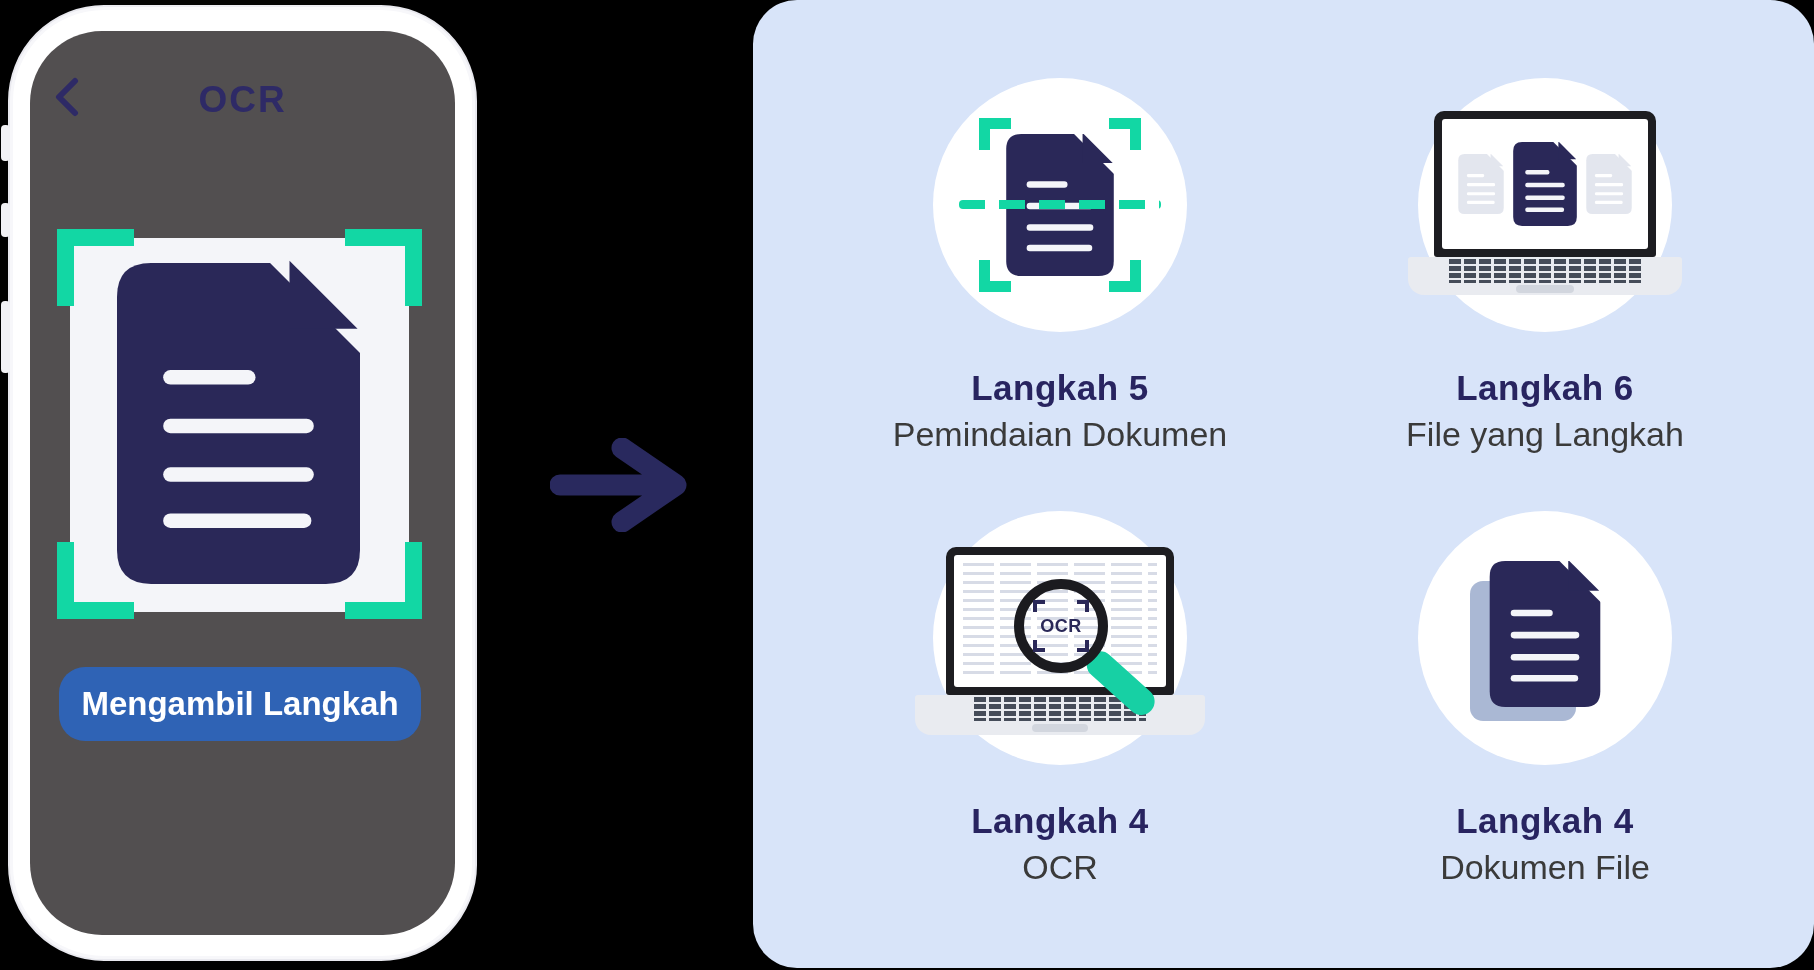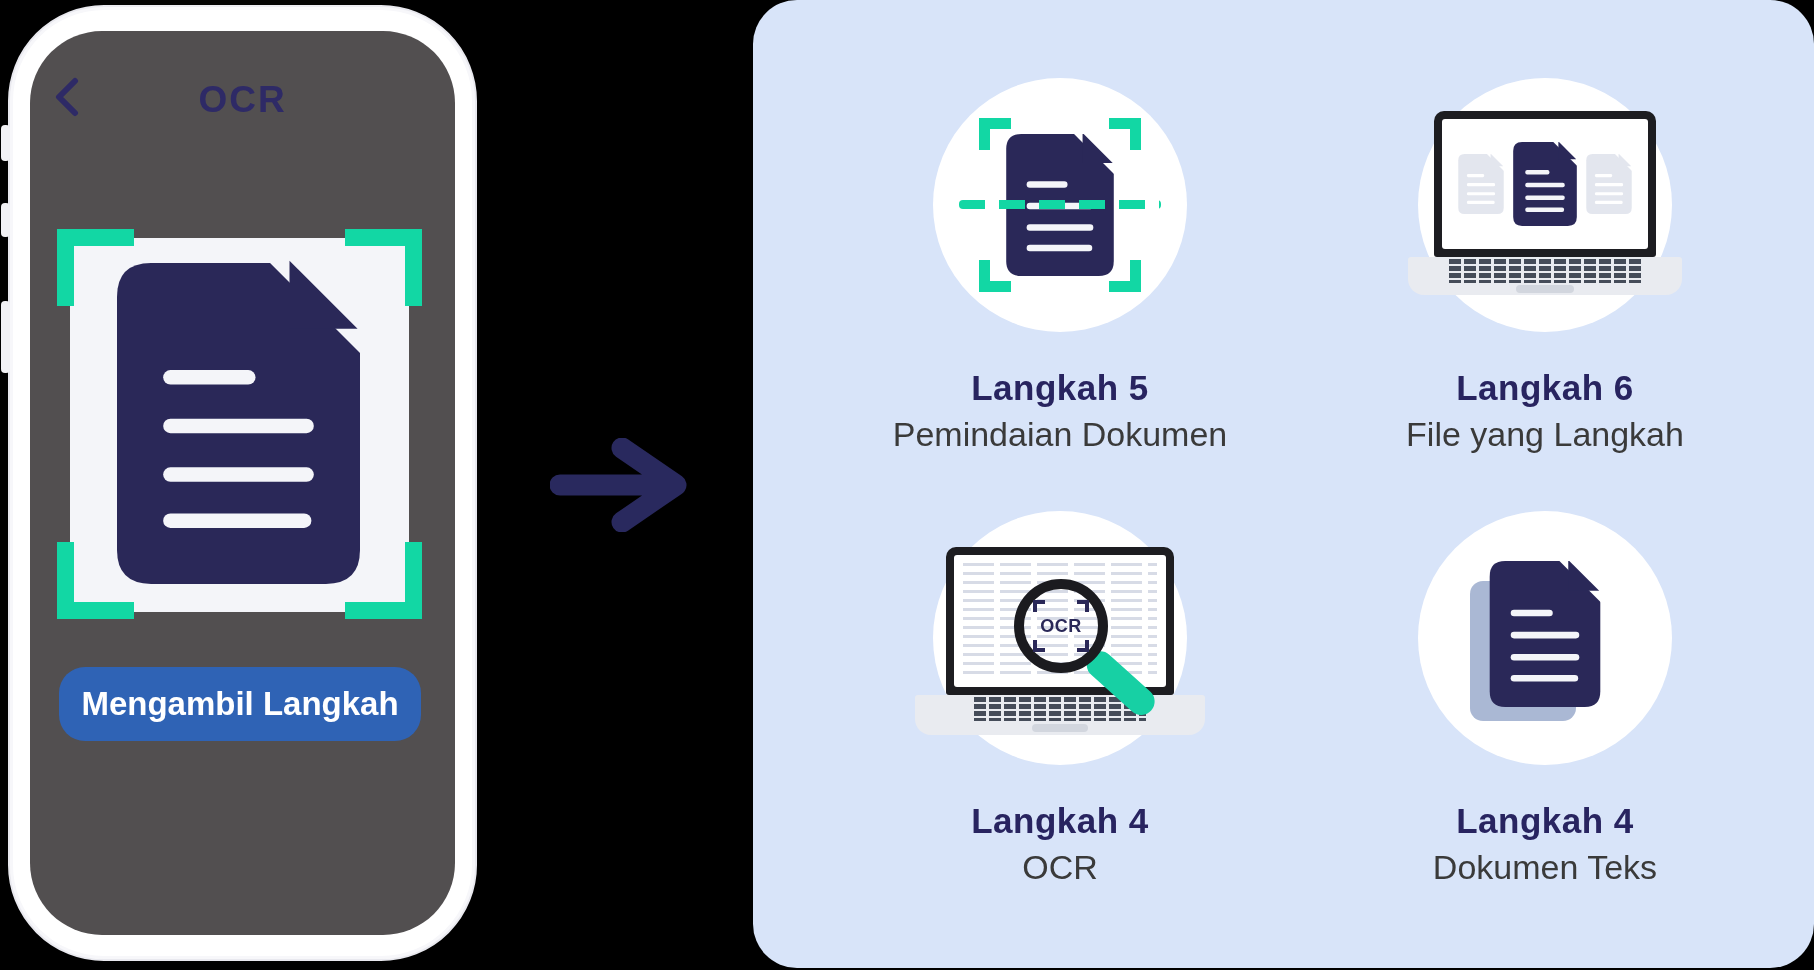"Dokumen Teks" div.step-caption { text: Teks -> File }
